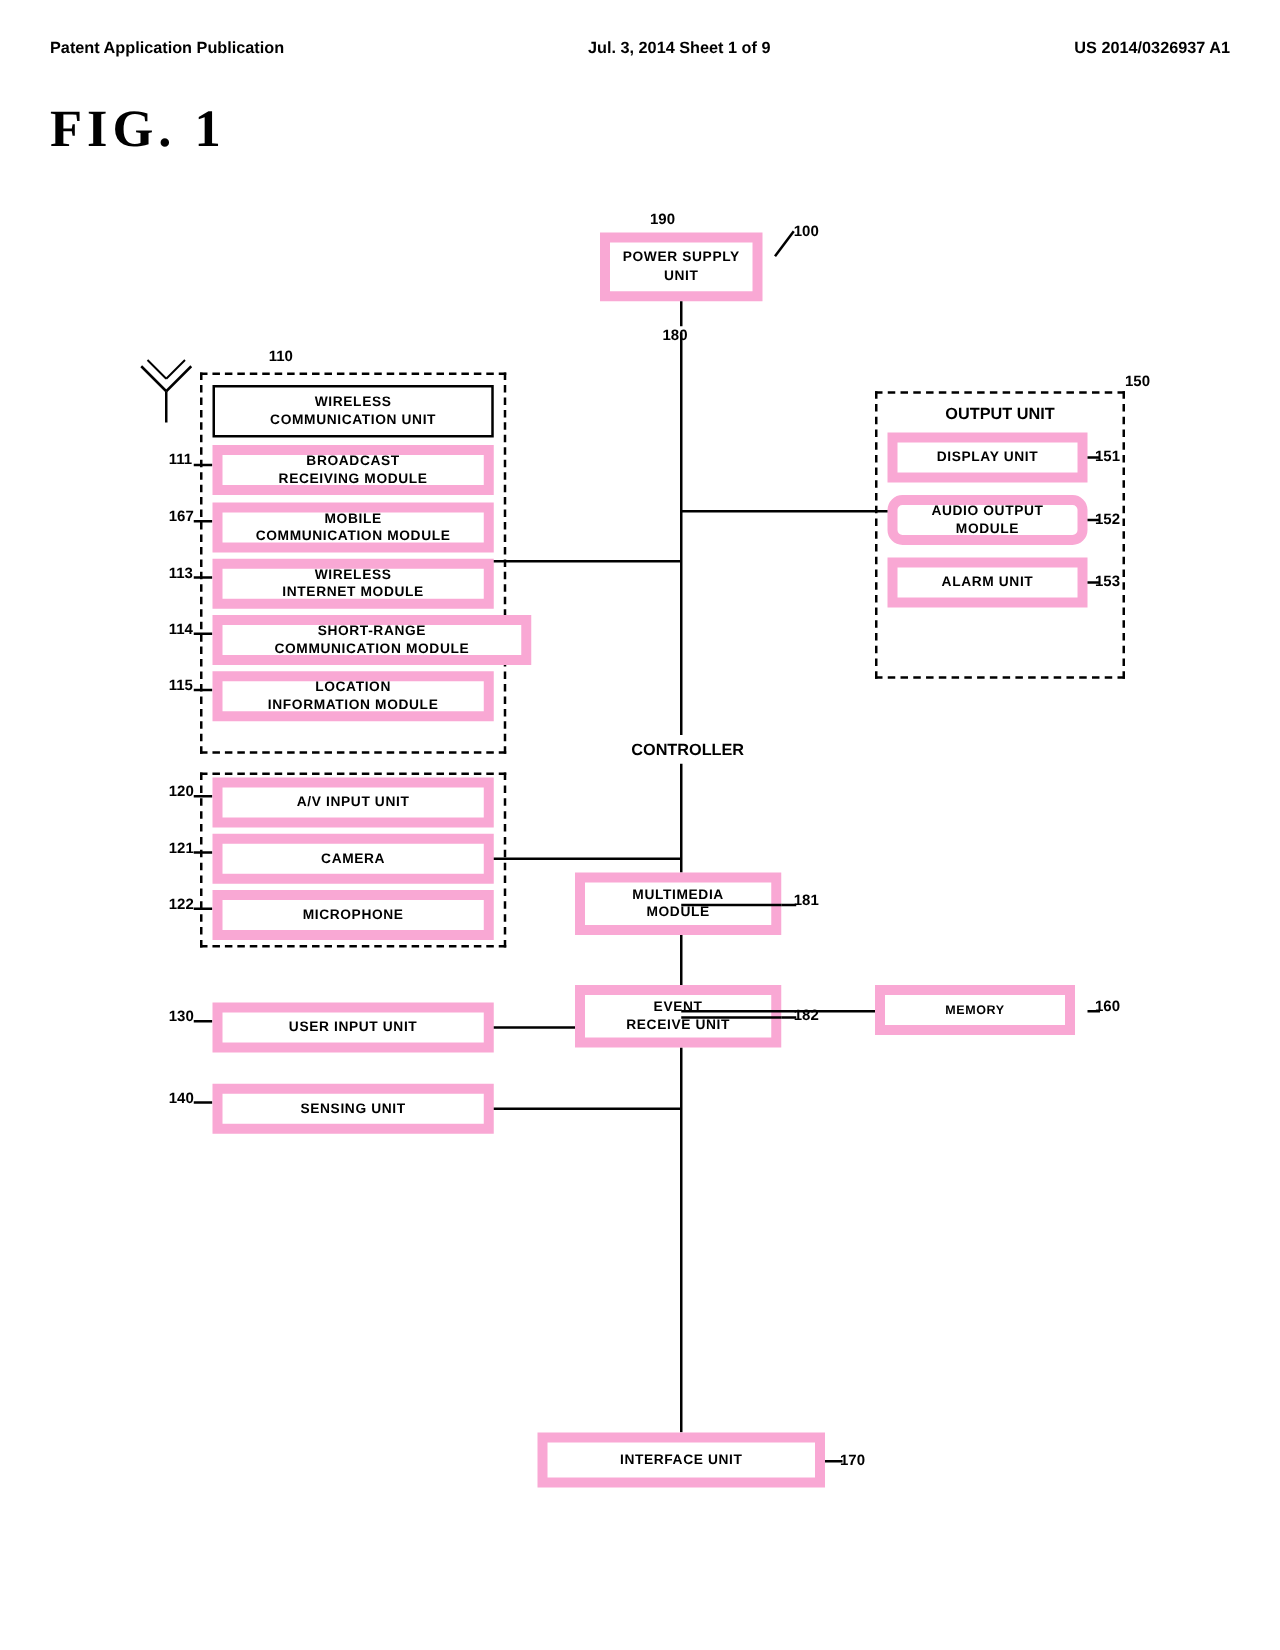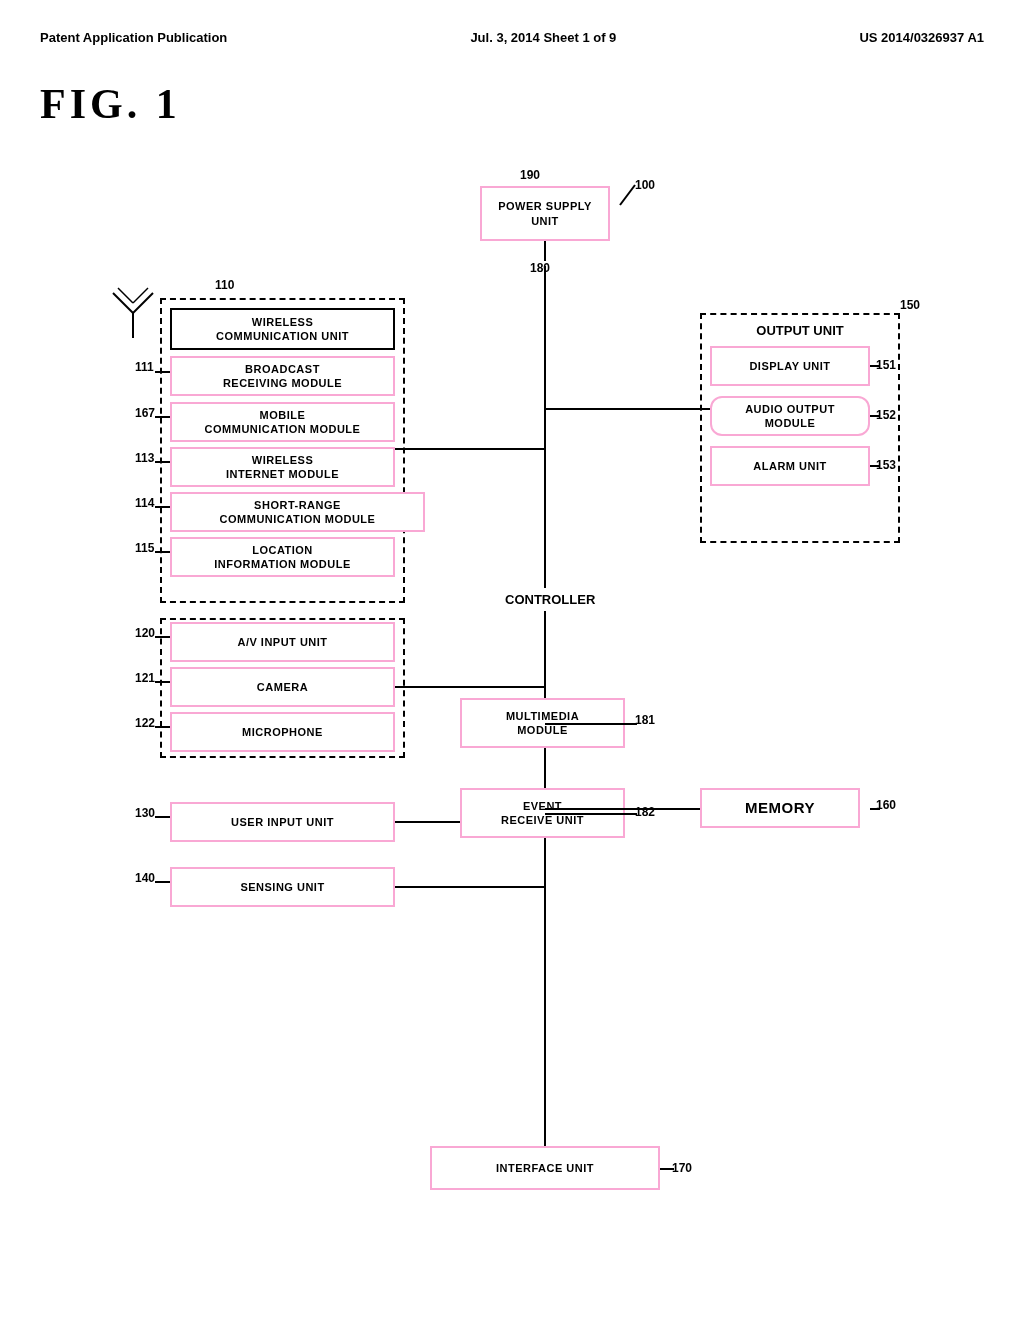"POWER SUPPLY" .box { border: 2px solid #f9a8d4 -> 8px solid #f9a8d4 }
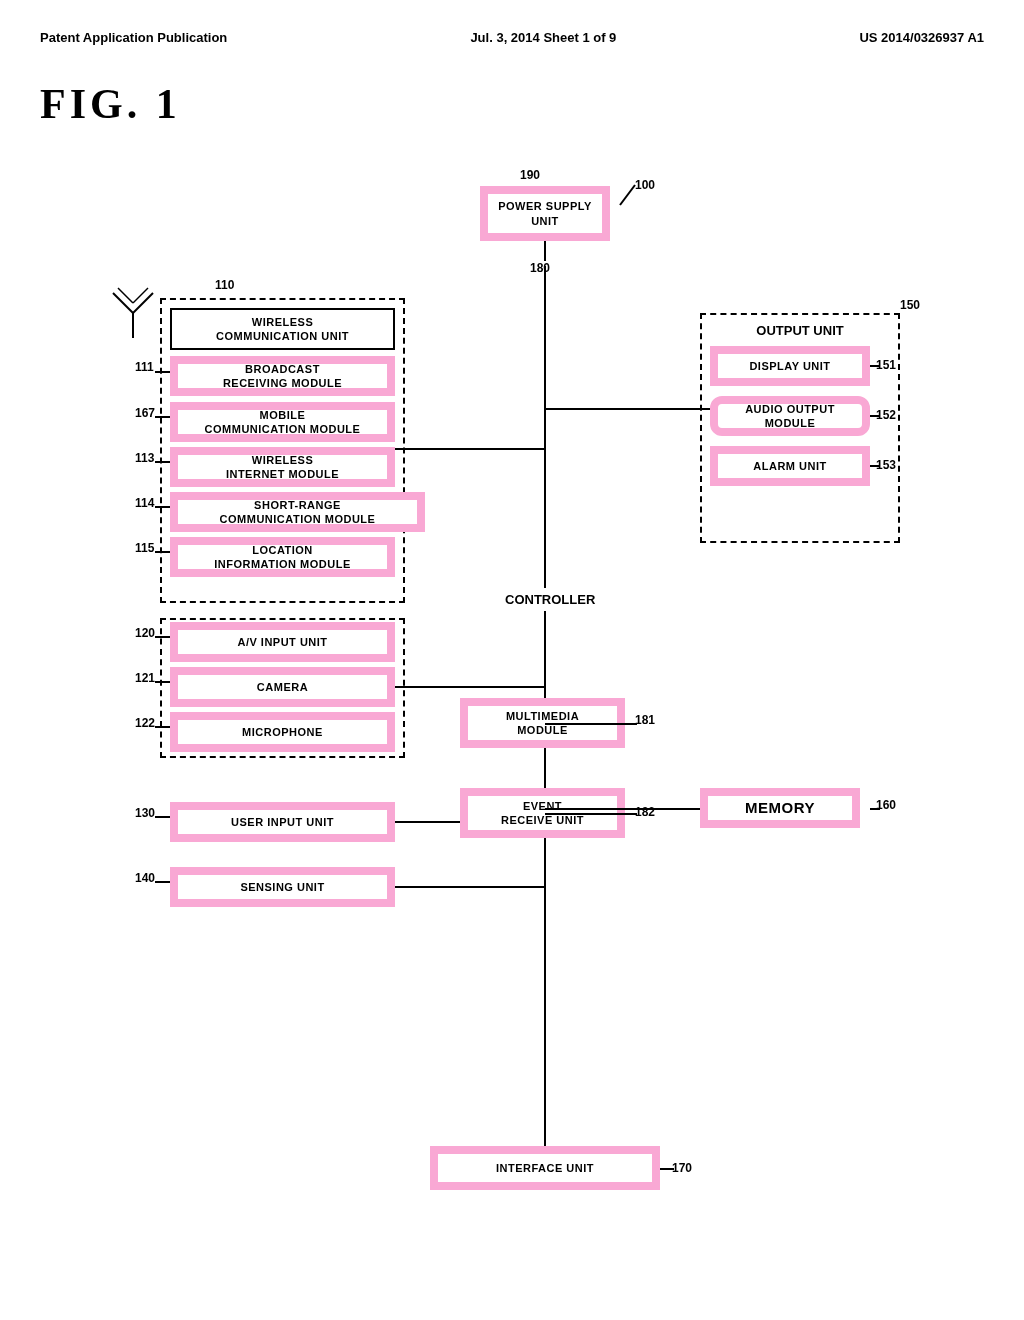"MEMORY" div.box { font-size: 15px -> 10px }
